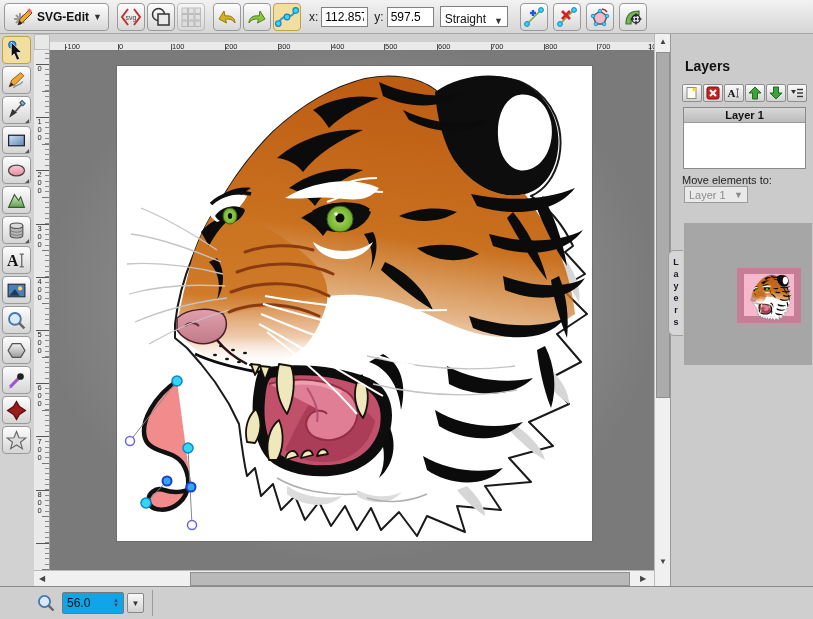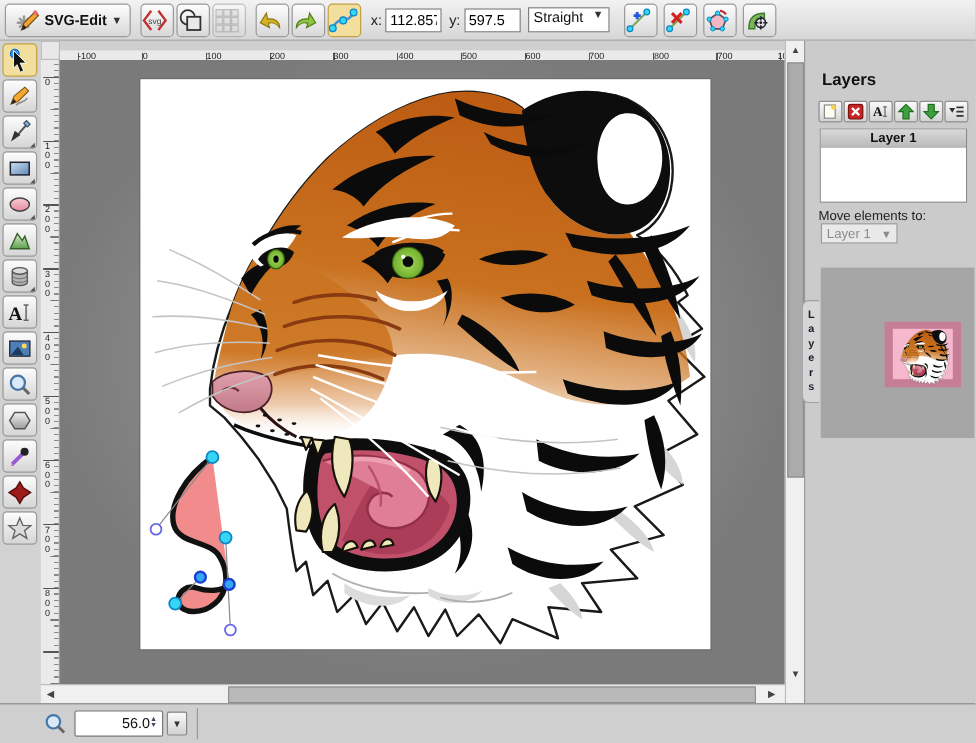"SVG-Edit" .tbtn { justify-content: none -> center }
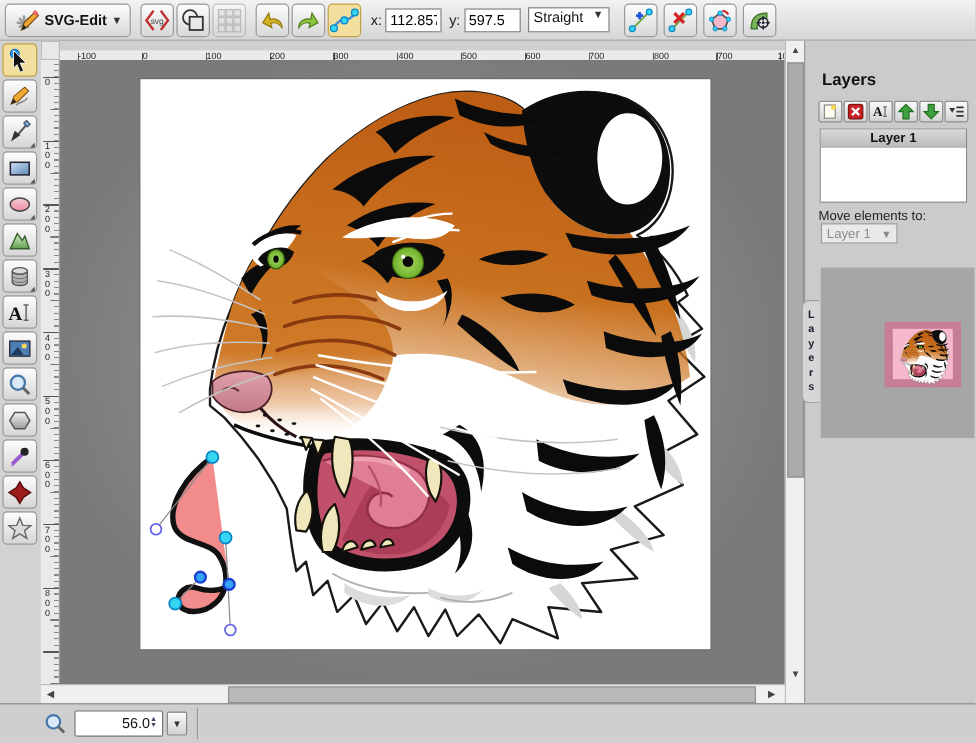"Straight" .selectbox { align-items: flex-start -> flex-end }
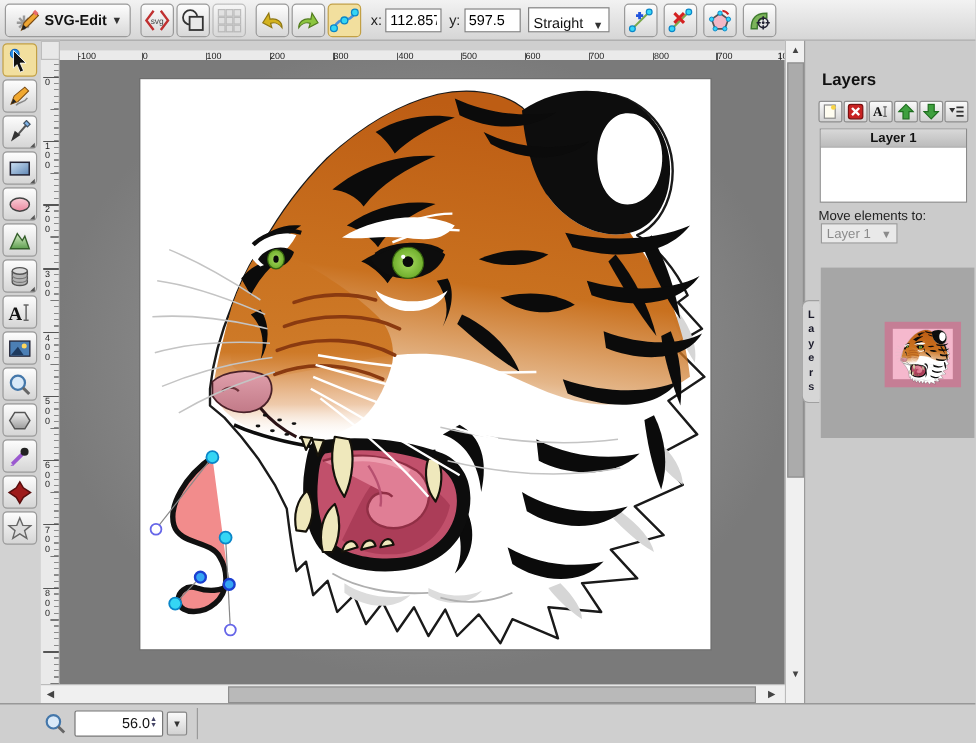"56.0" #zoom-input { background: #ffffff -> #0ea5e9; justify-content: flex-end -> space-between; width: 74px -> 62px }
